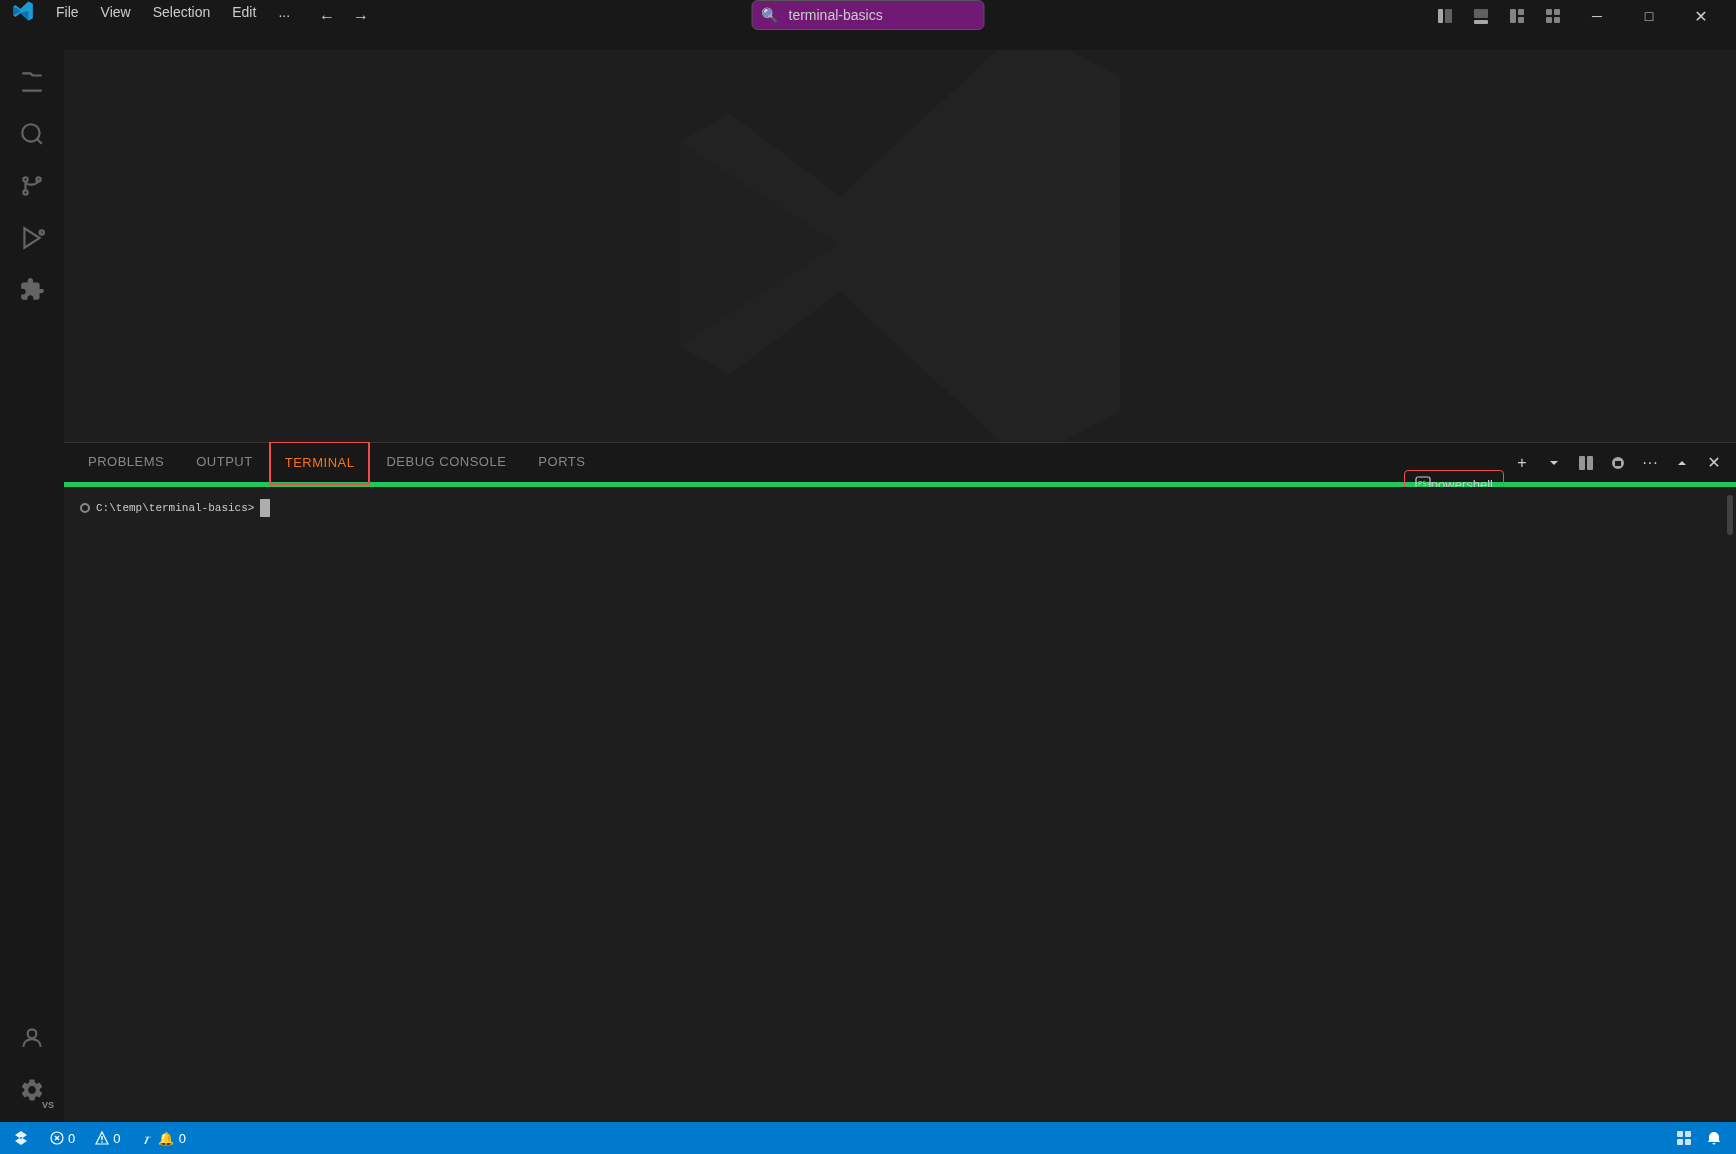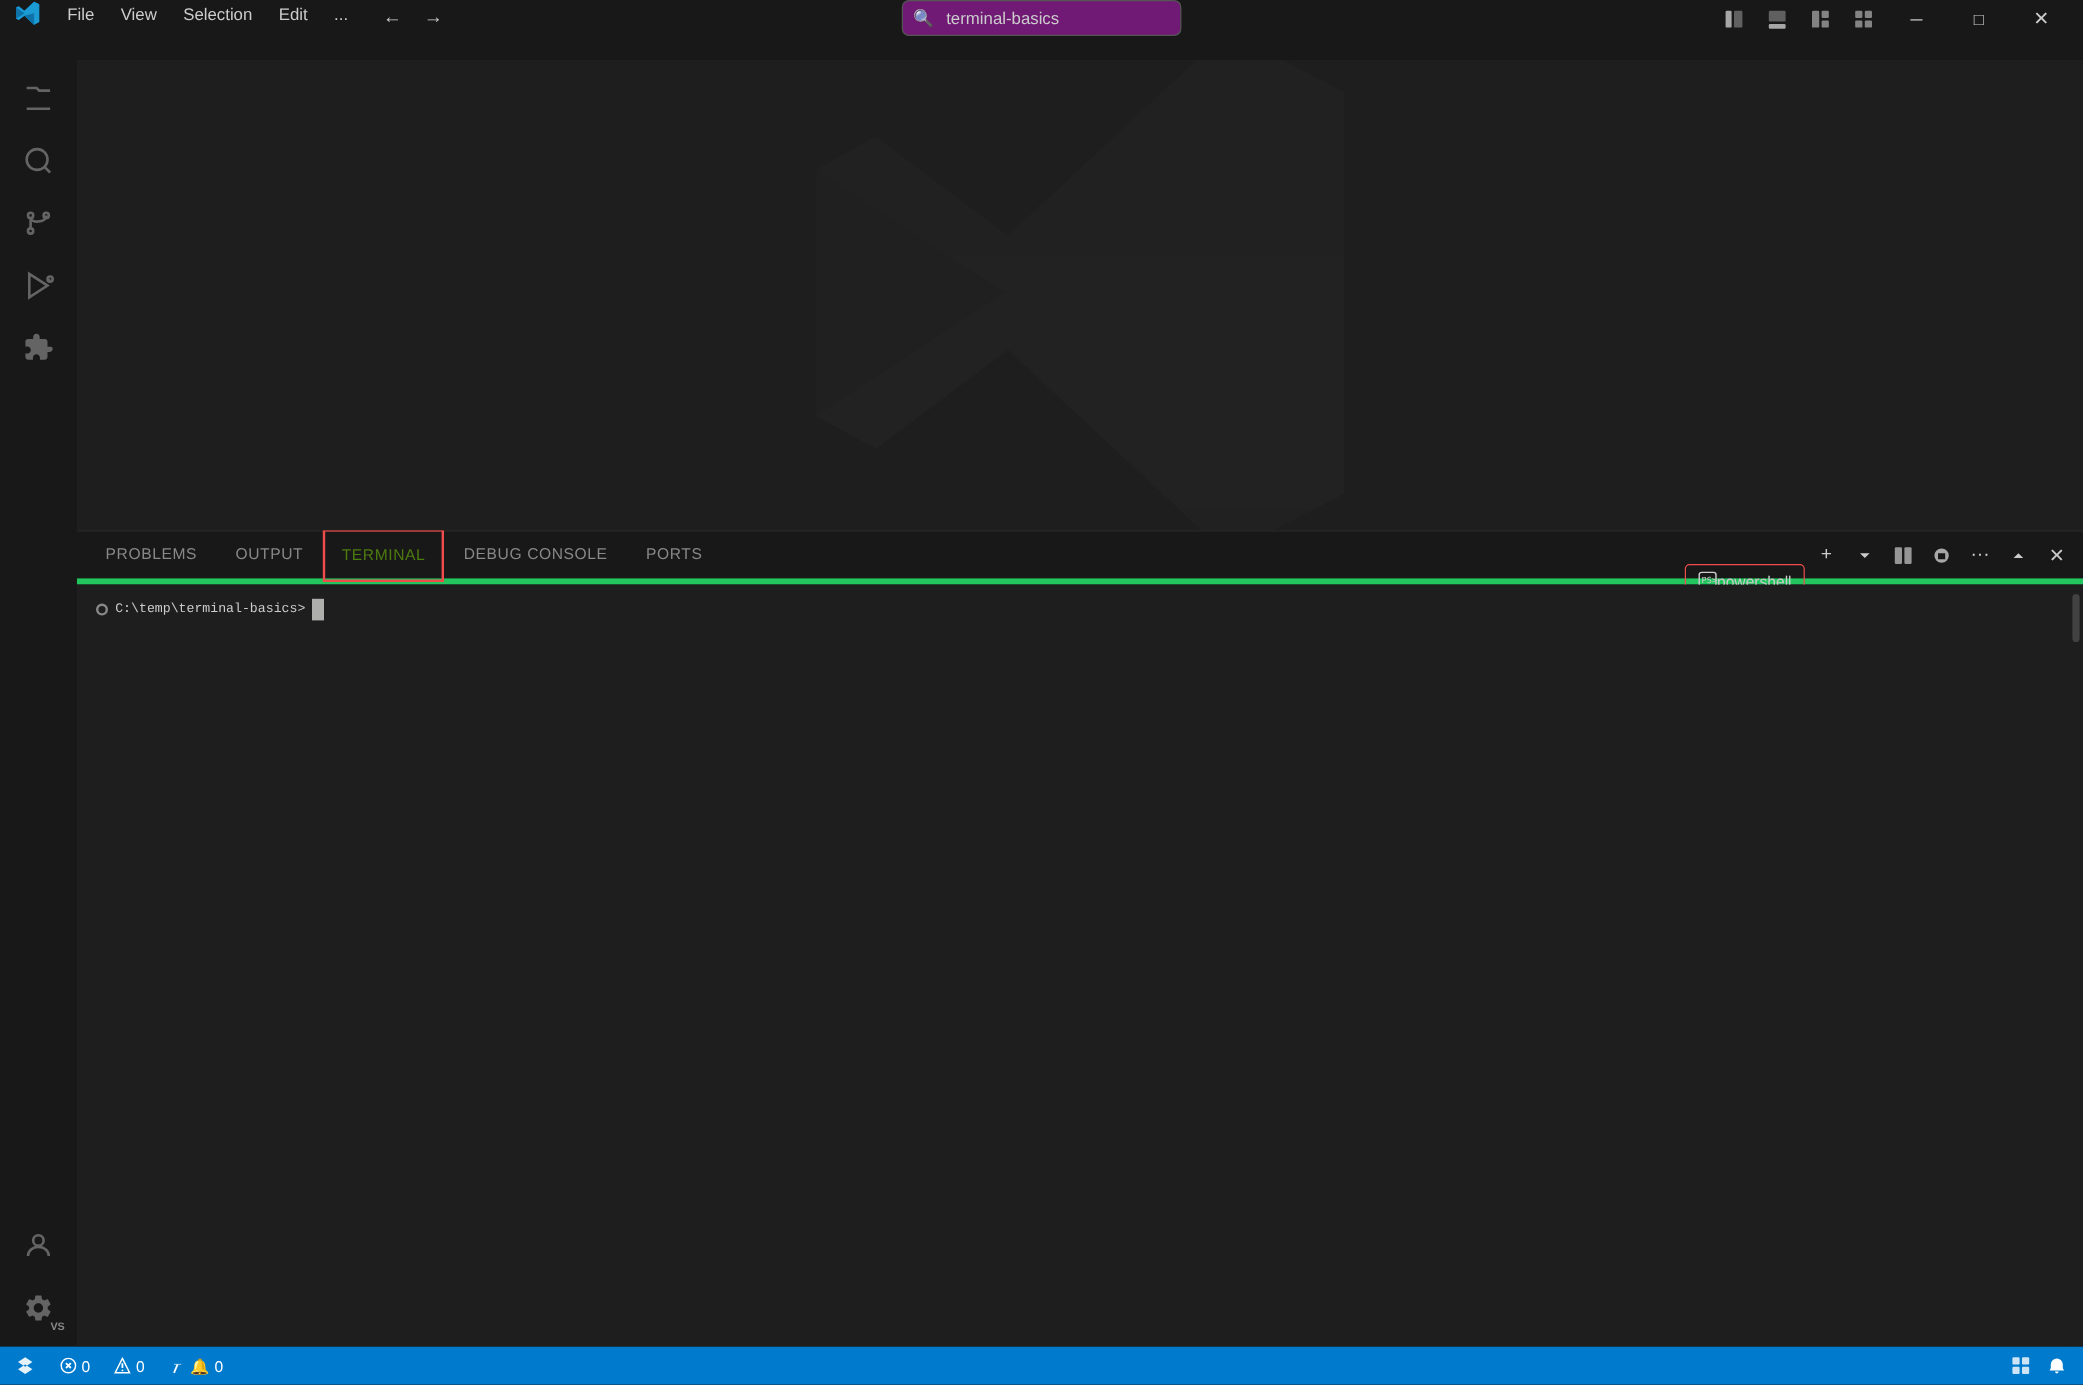"TERMINAL" .panel-tab.active { color: #4d7c0f -> #f97316 }
